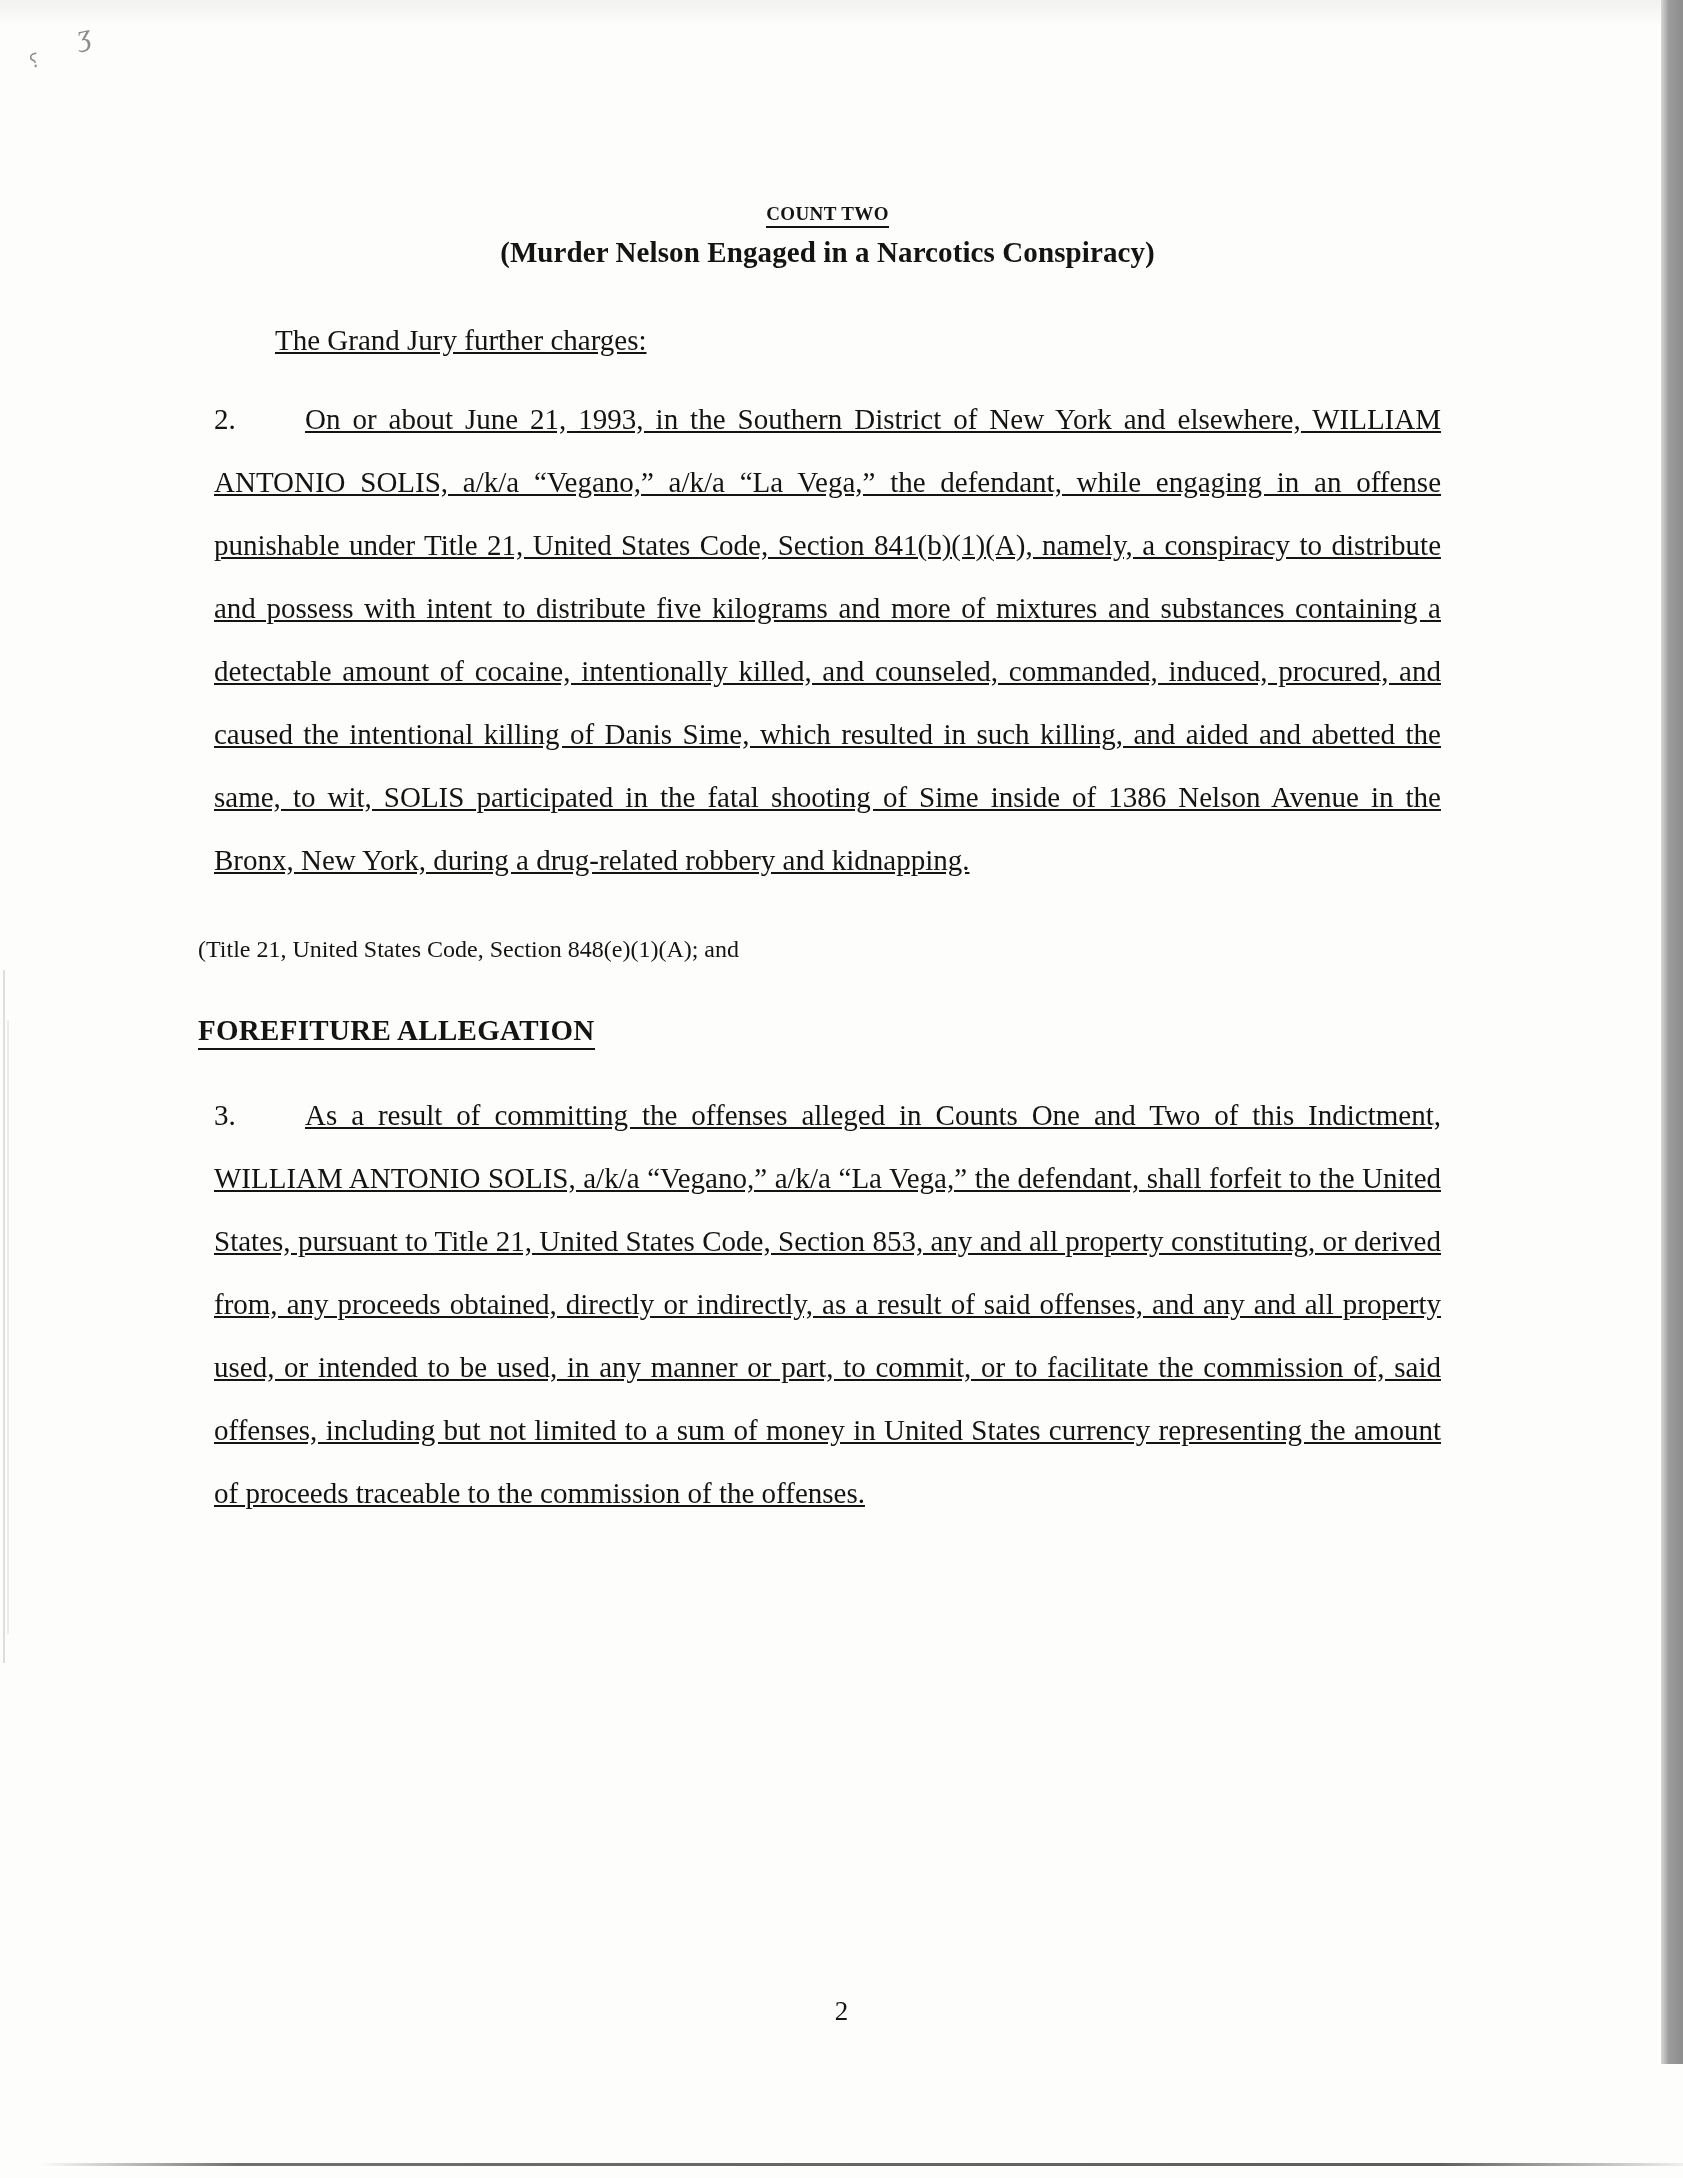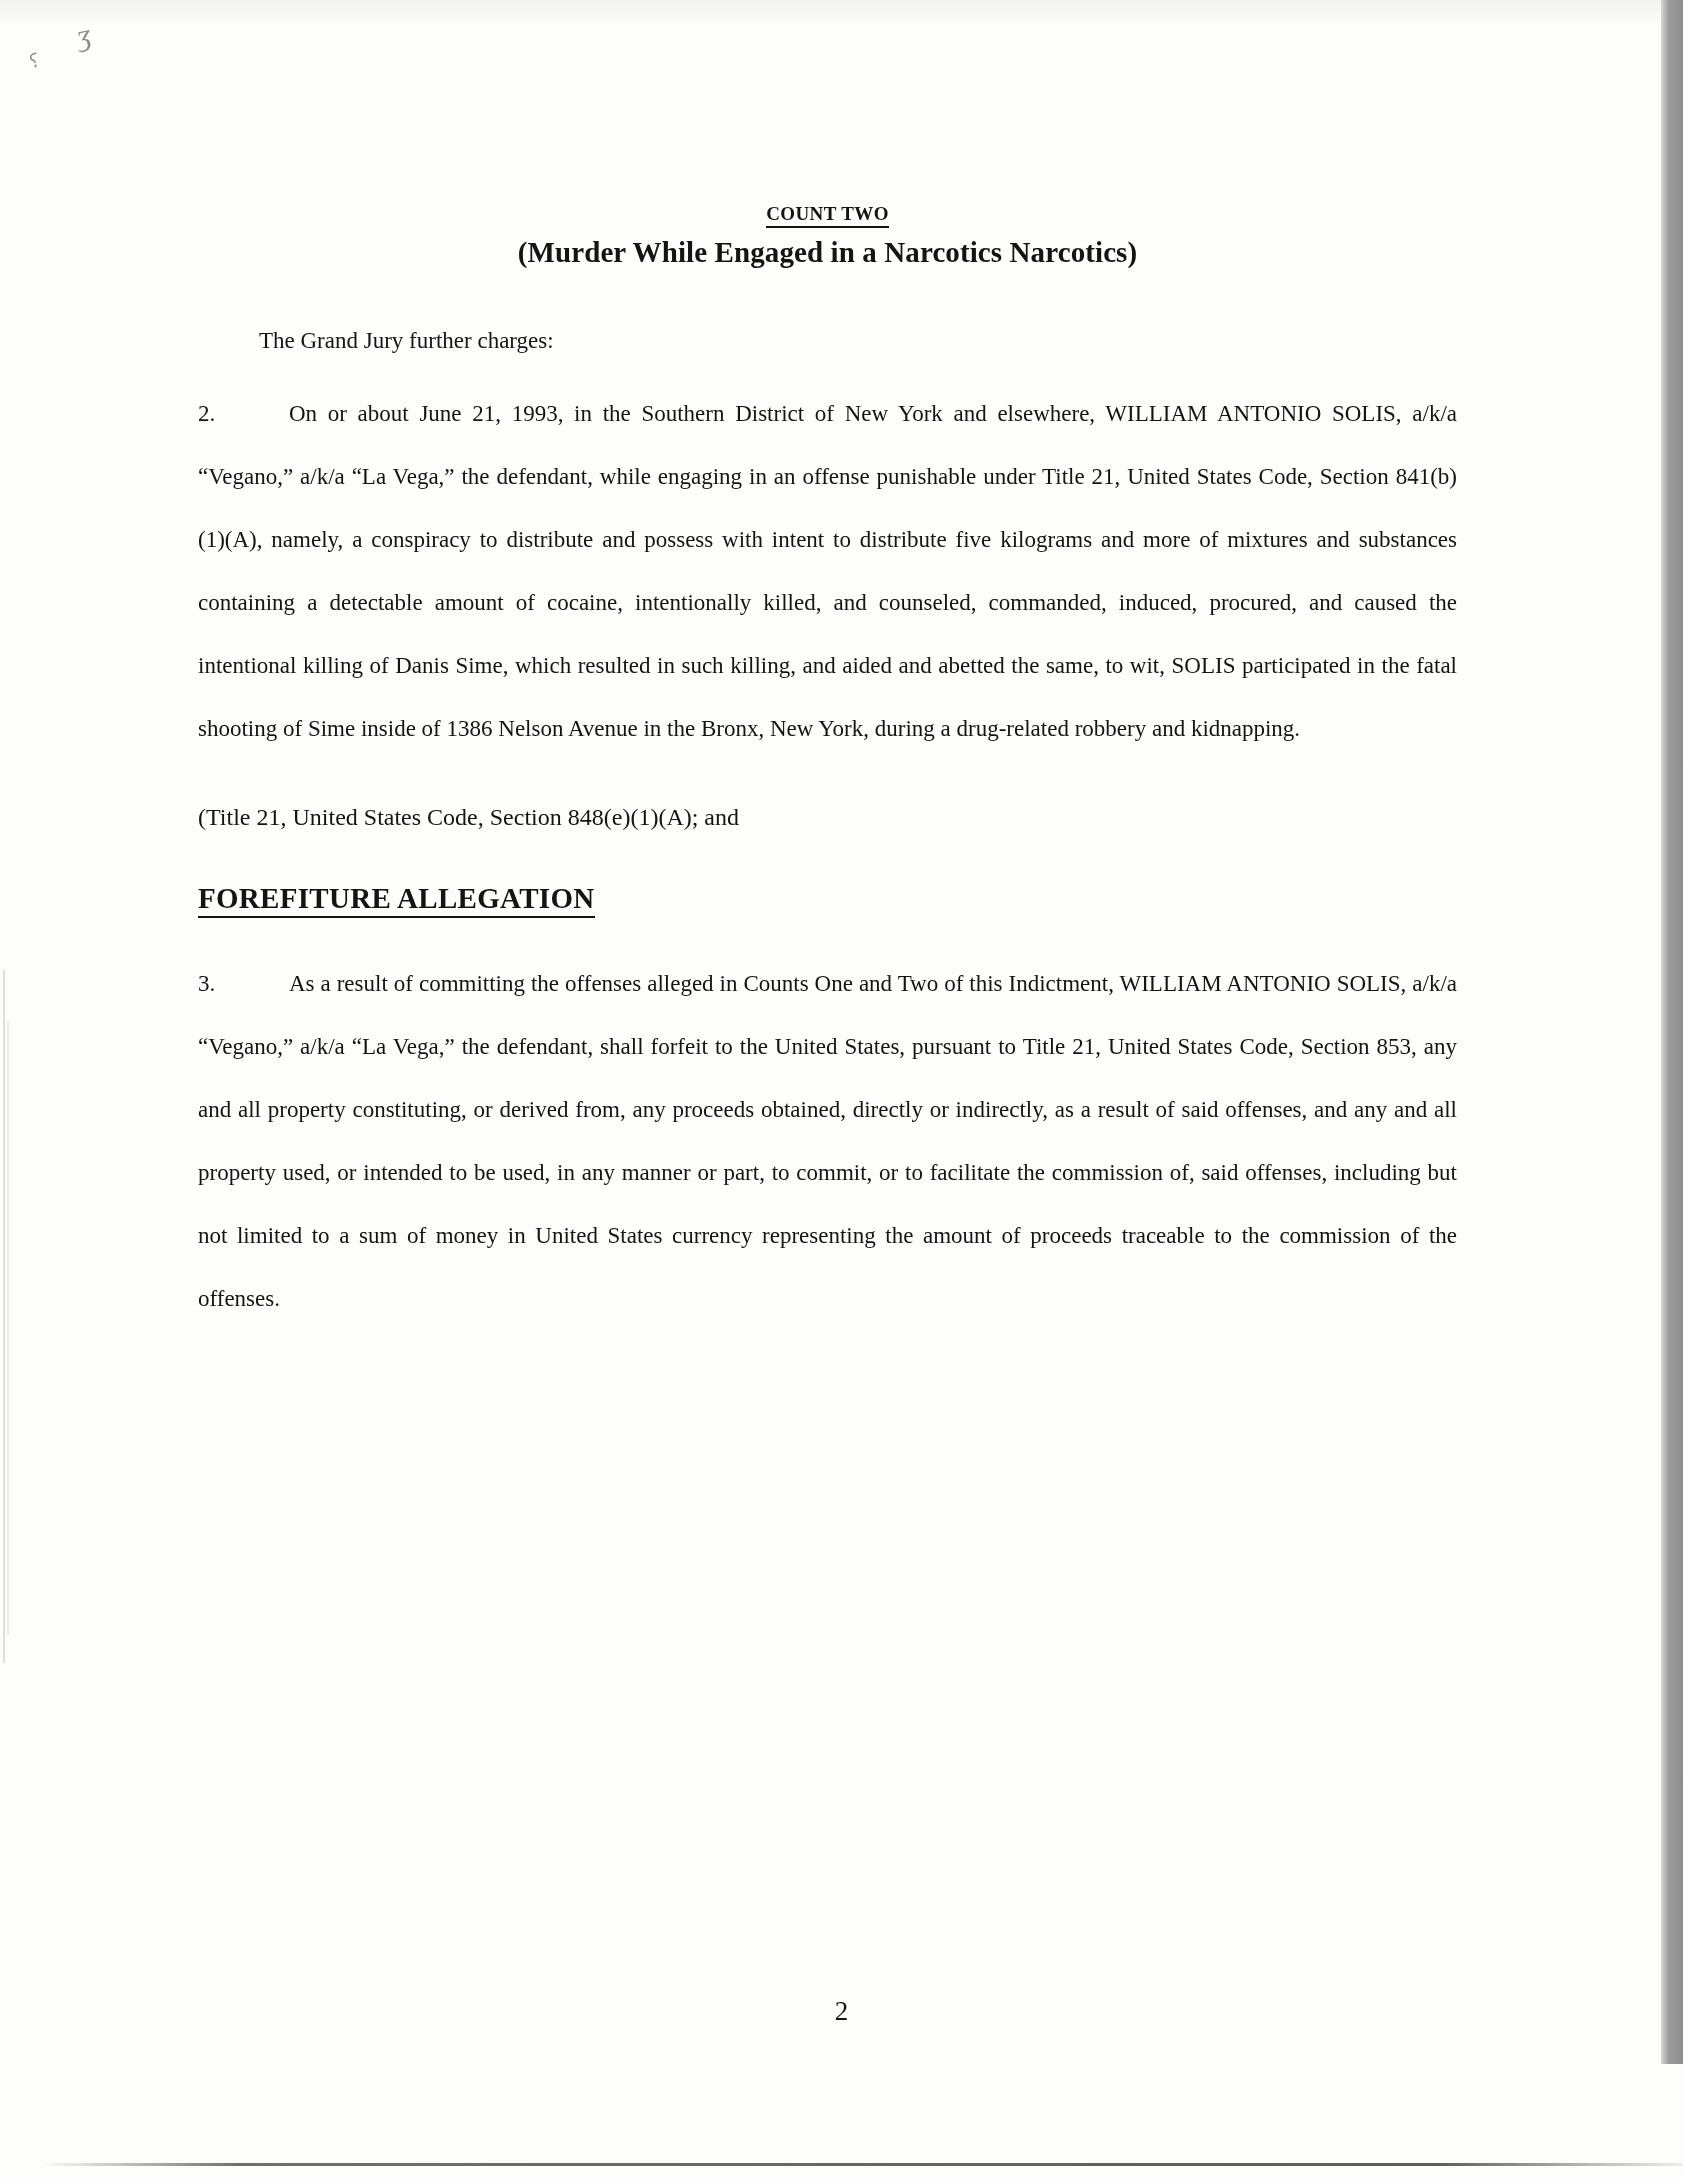"(Murder While Engaged in a" div.count-subtitle { text: While Engaged in a Narcotics Narcotics -> Nelson Engaged in a Narcotics Conspiracy }
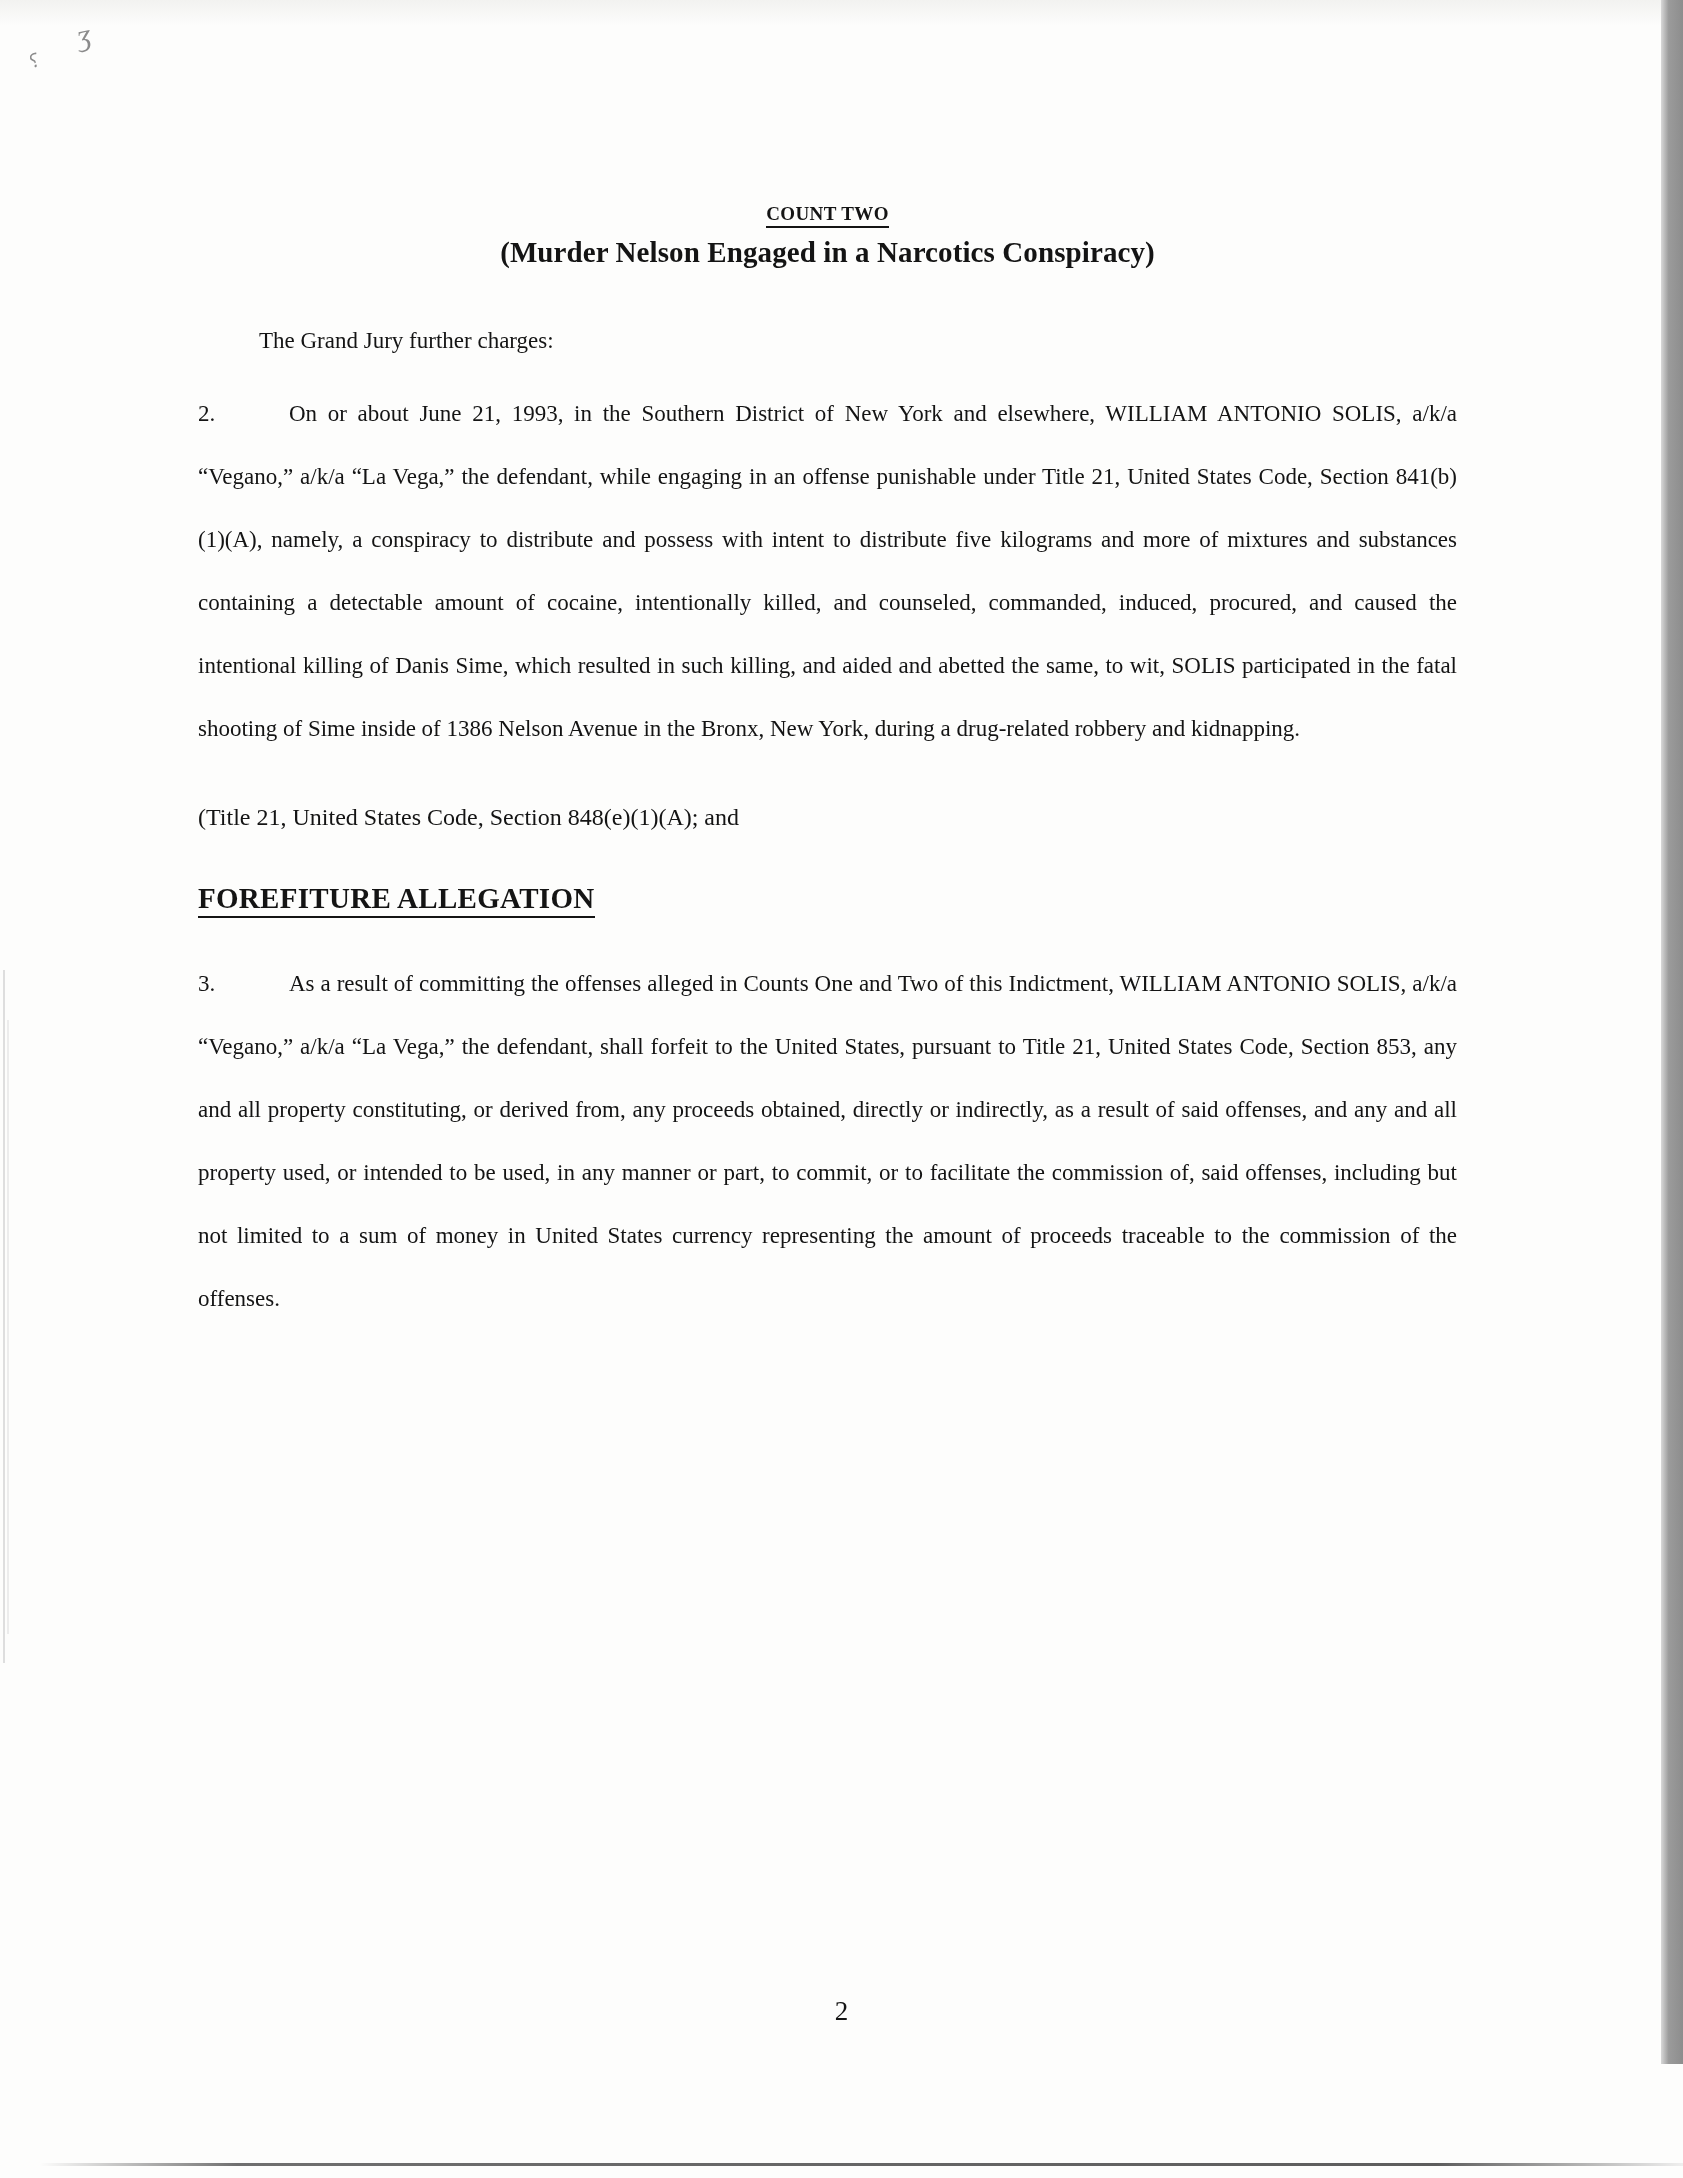"The Grand Jury further charges:" p.body { font-size: 23px -> 29px; margin: 0 -> 16px; text-decoration: none -> underline }
